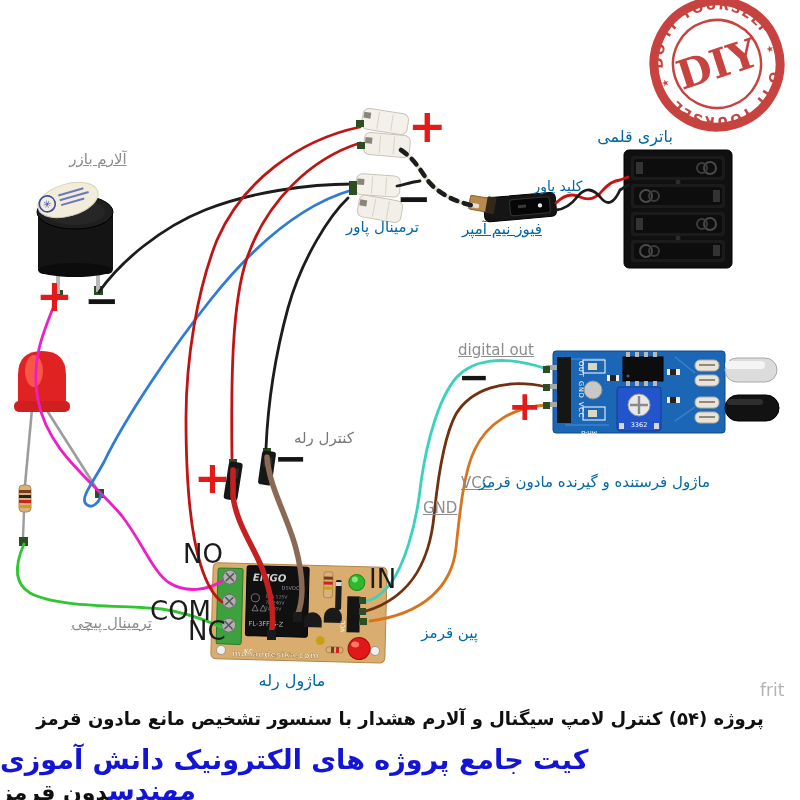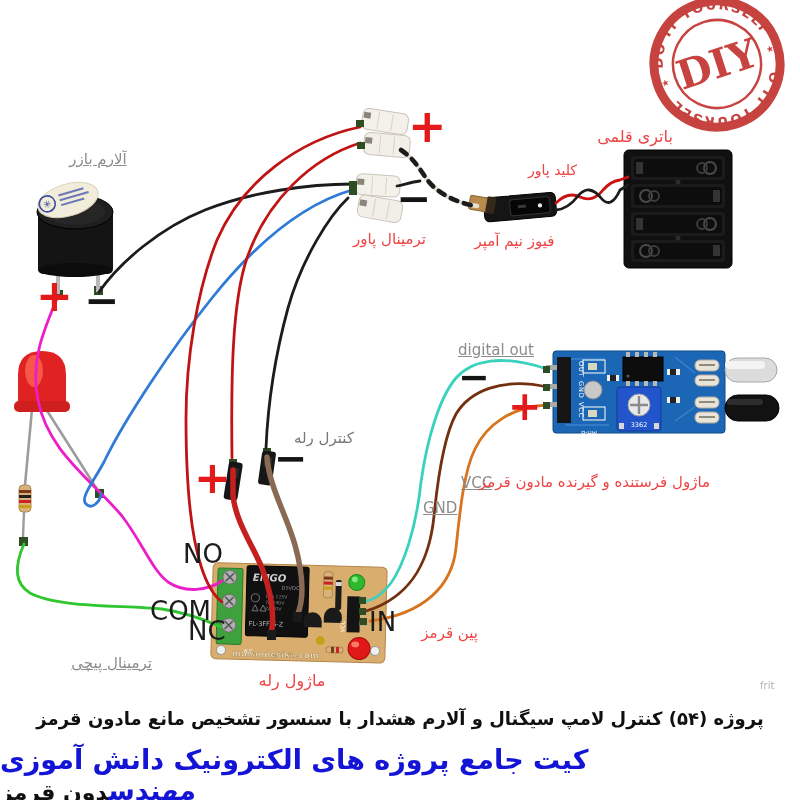"باتری قلمی" .lbl { color: #ef4444 -> #0369a1 }
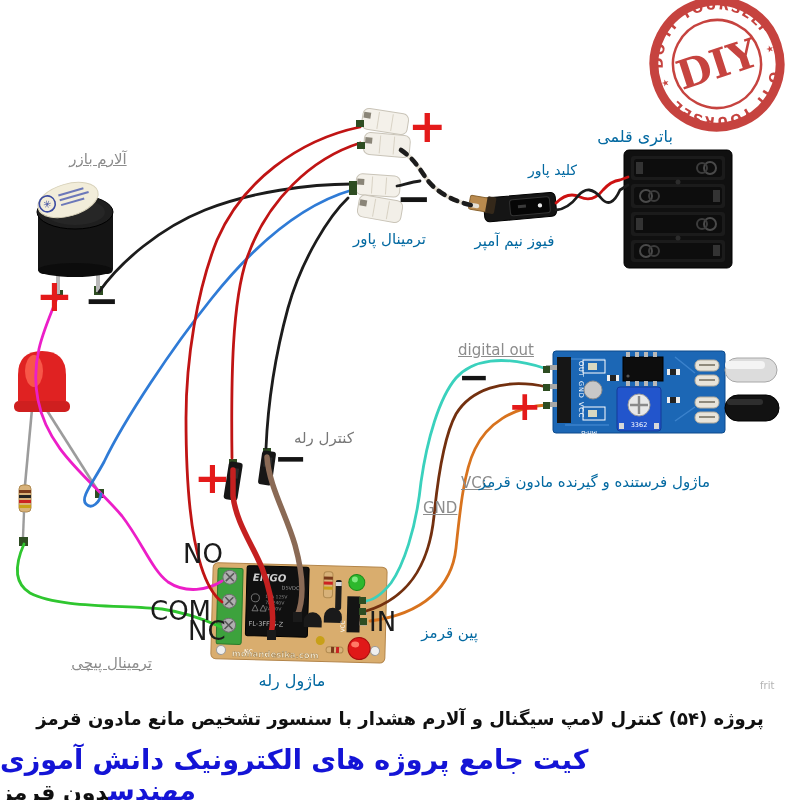"کلید پاور" div.lbl { text-align: left -> center; top: 162px -> 178px }
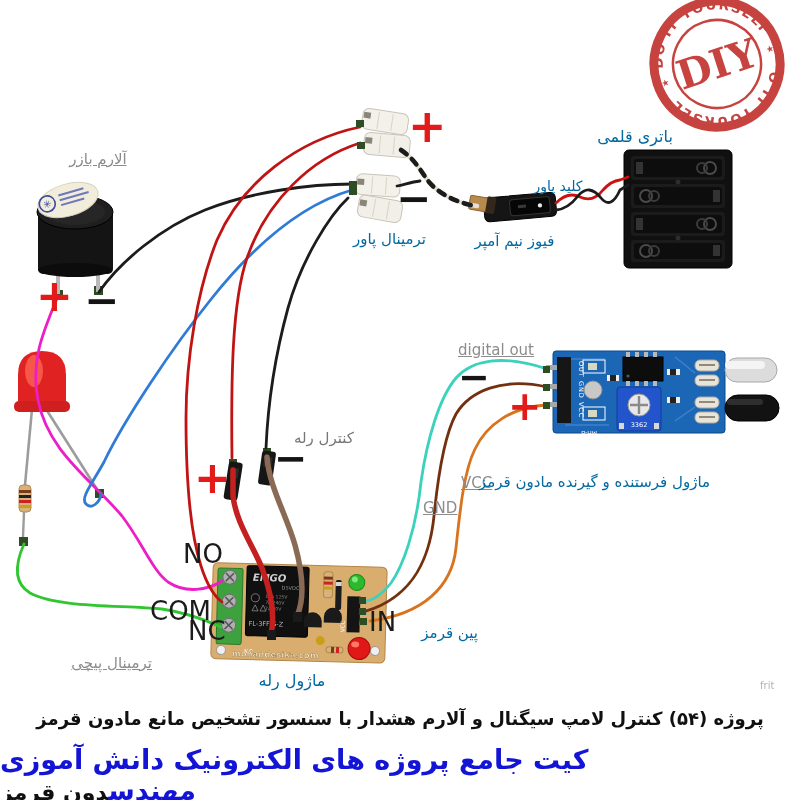"ترمینال پاور" div.lbl { text-align: right -> left; top: 230px -> 218px }
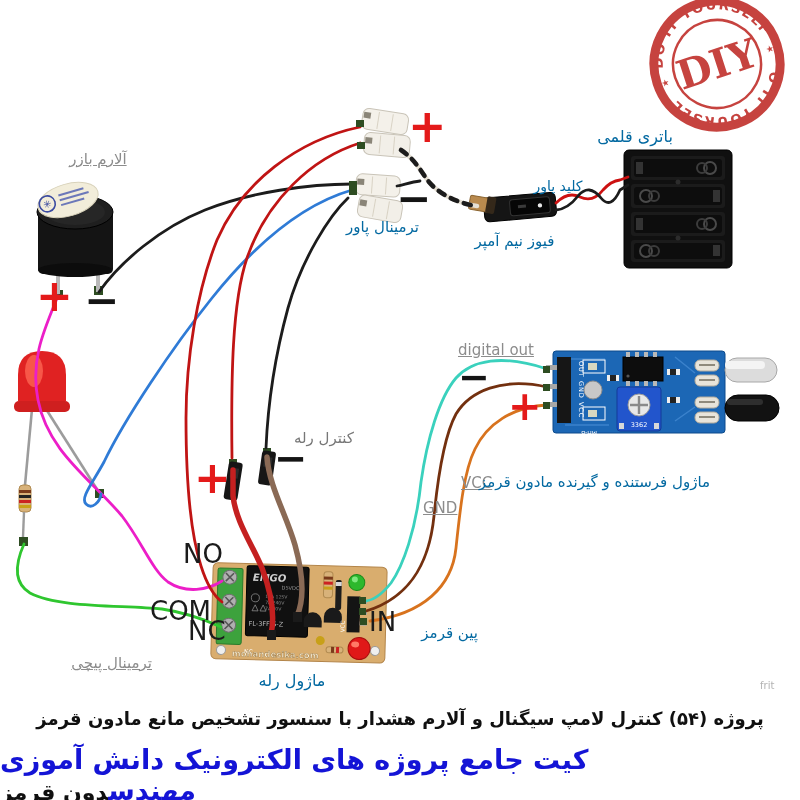"فیوز نیم آمپر" div.lbl { text-align: center -> left; text-decoration: none -> underline; top: 232px -> 220px }
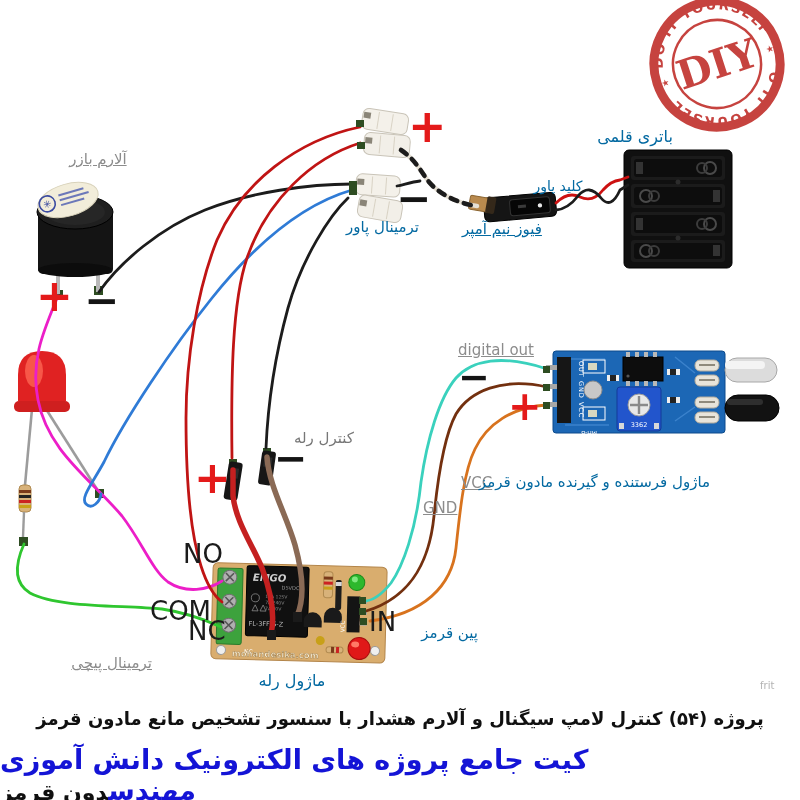"IN" div.pin-lbl { margin-top: 43px -> none }
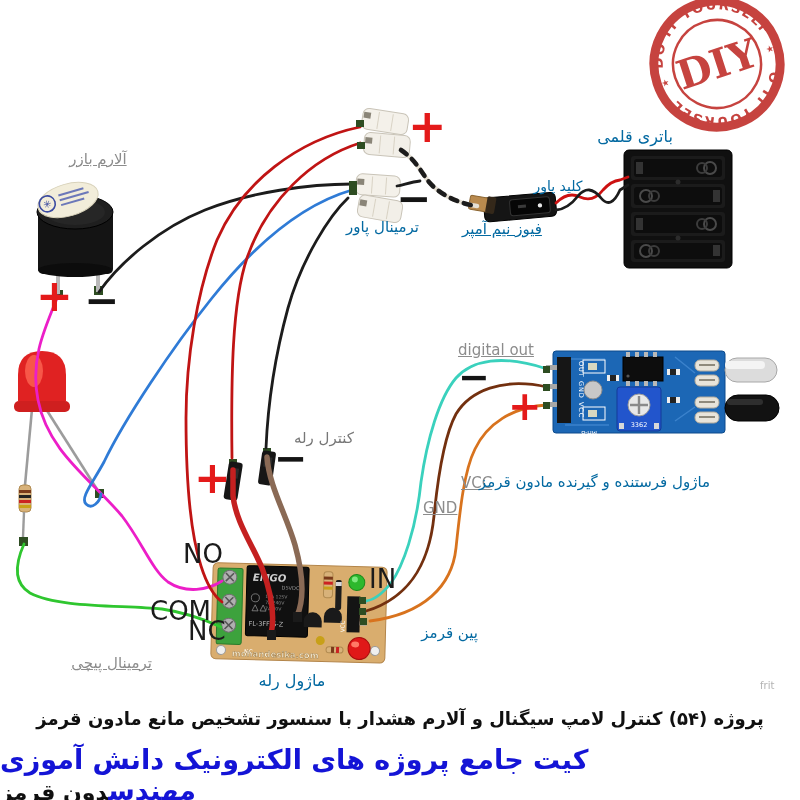"ترمینال پیچی" div.lbl { top: 654px -> 614px }
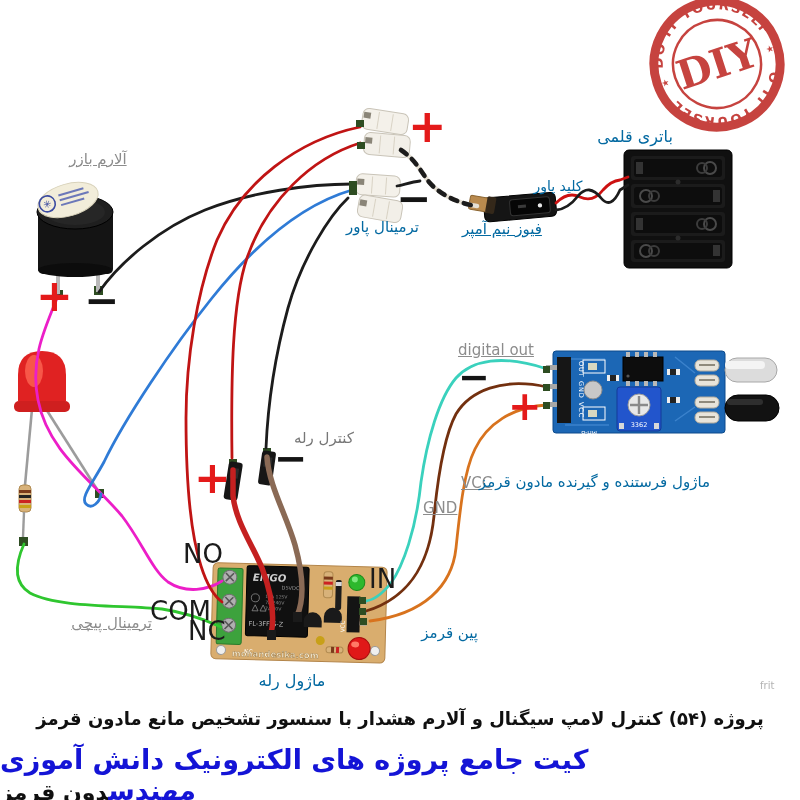"frit" .watermark { font-size: 10px -> 17px }
